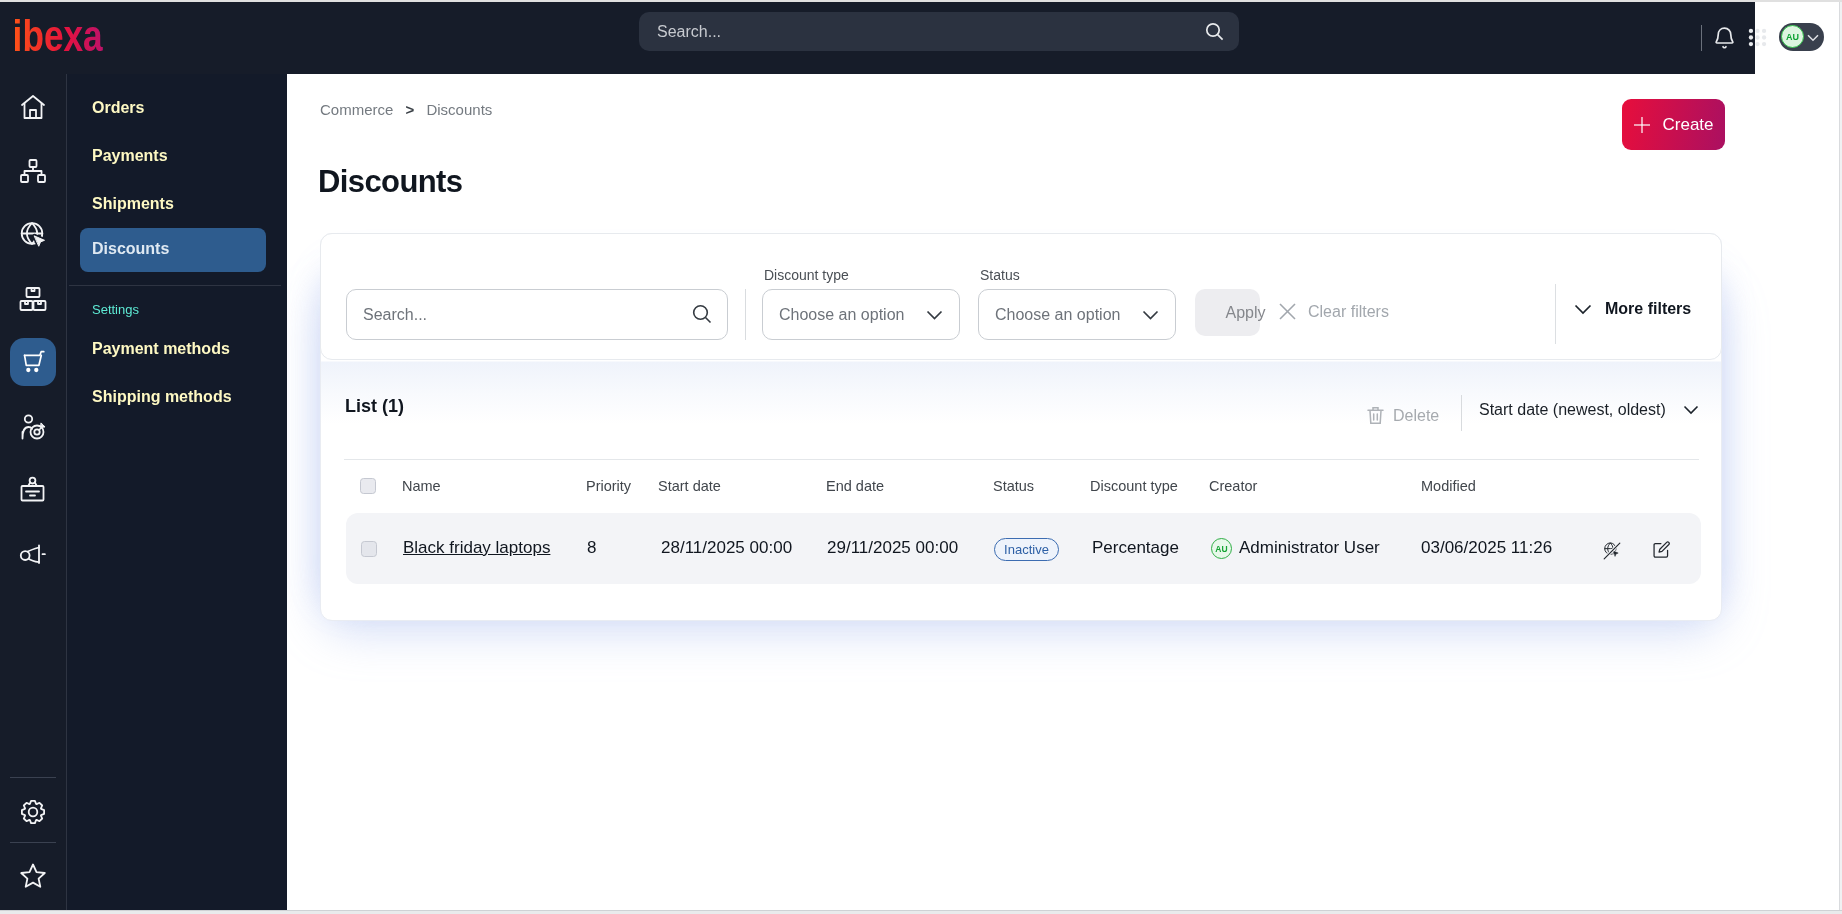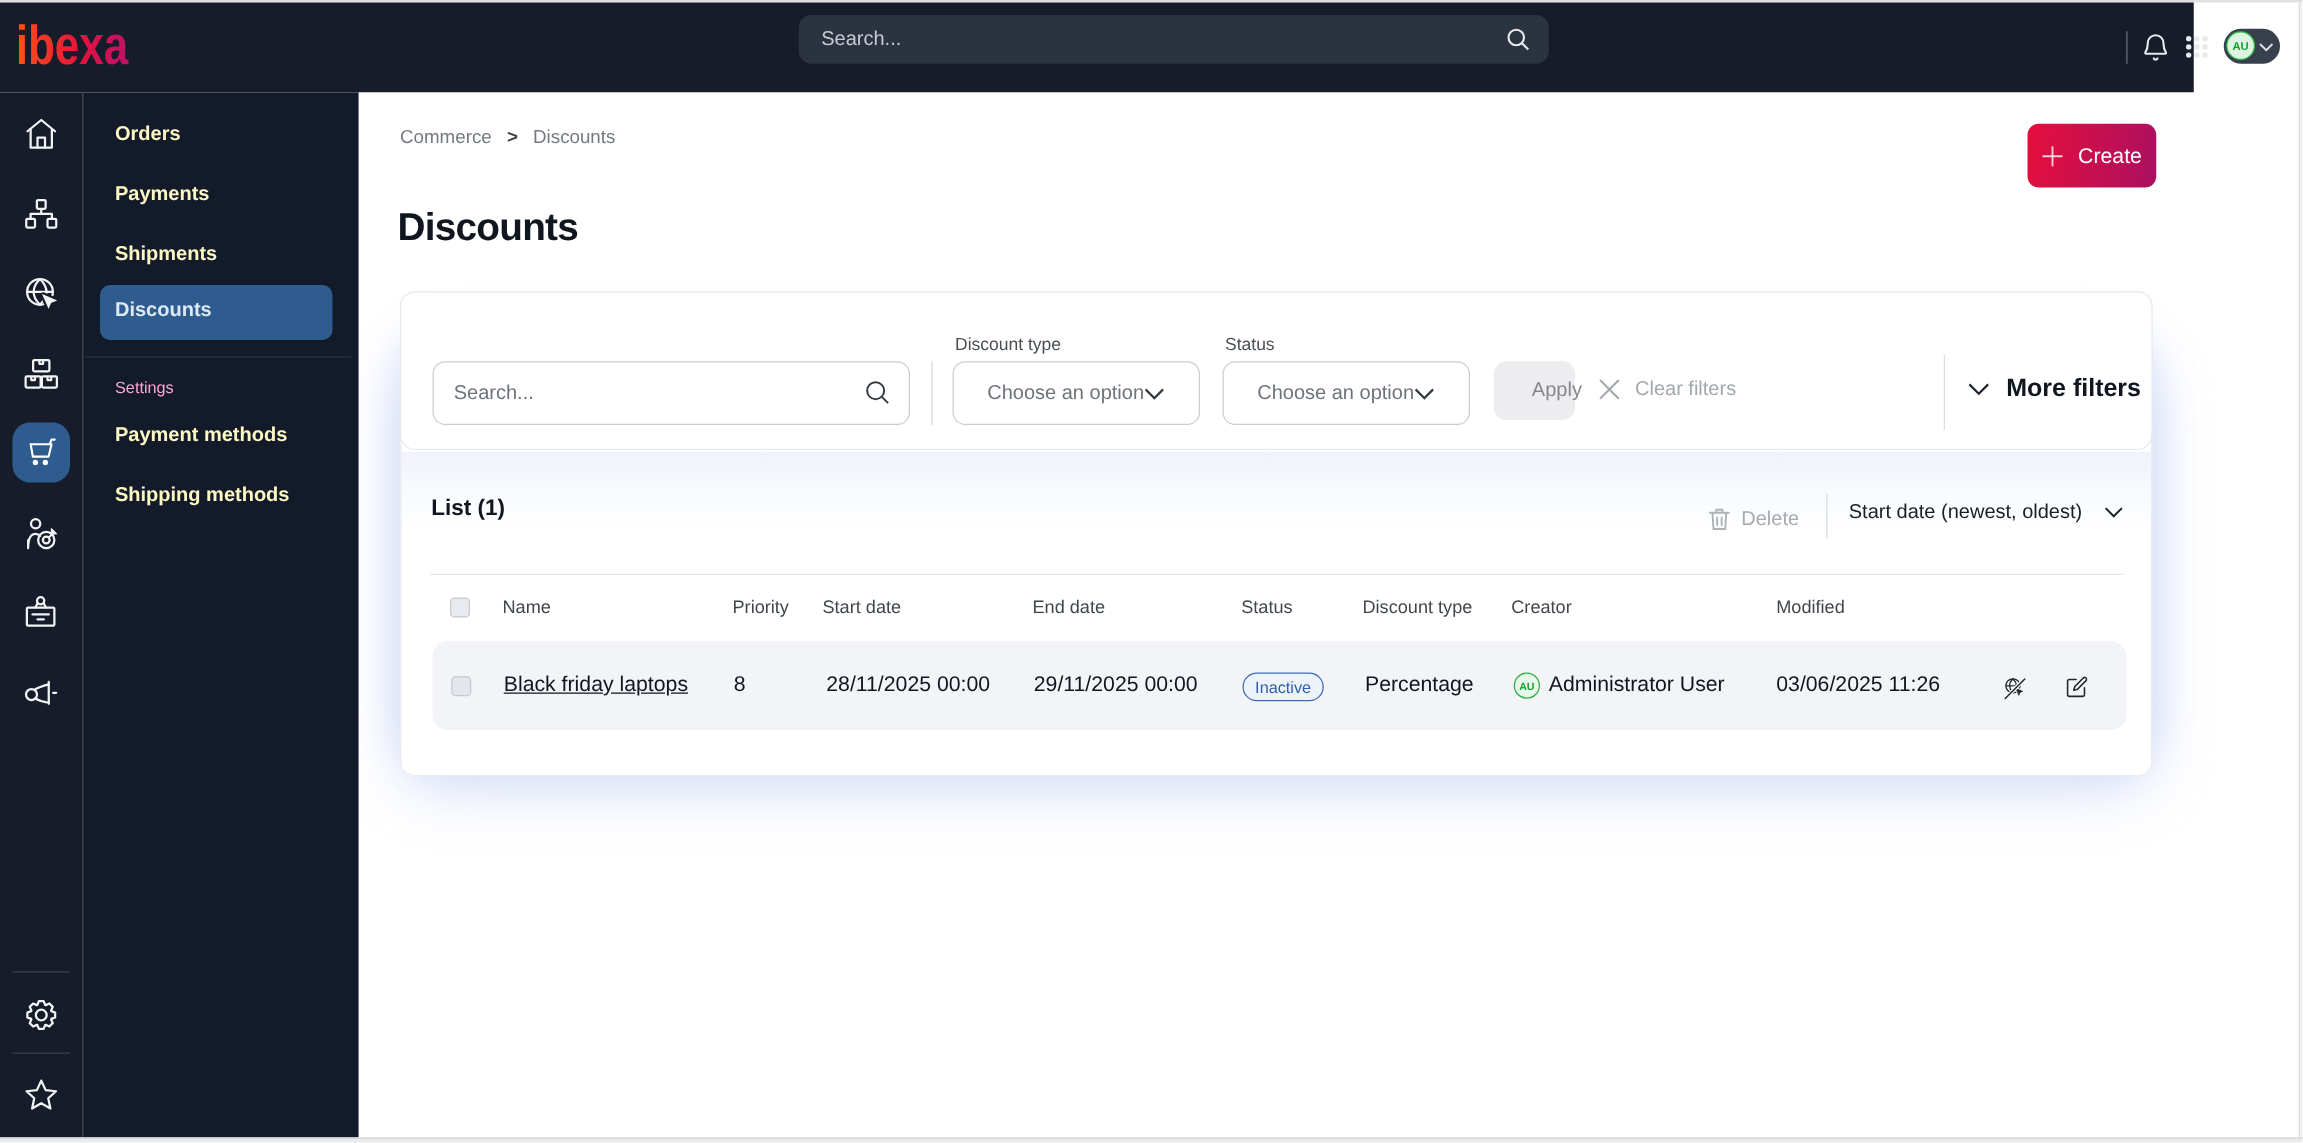"Settings" #msettings { color: #f9a8d4 -> #5eead4 }
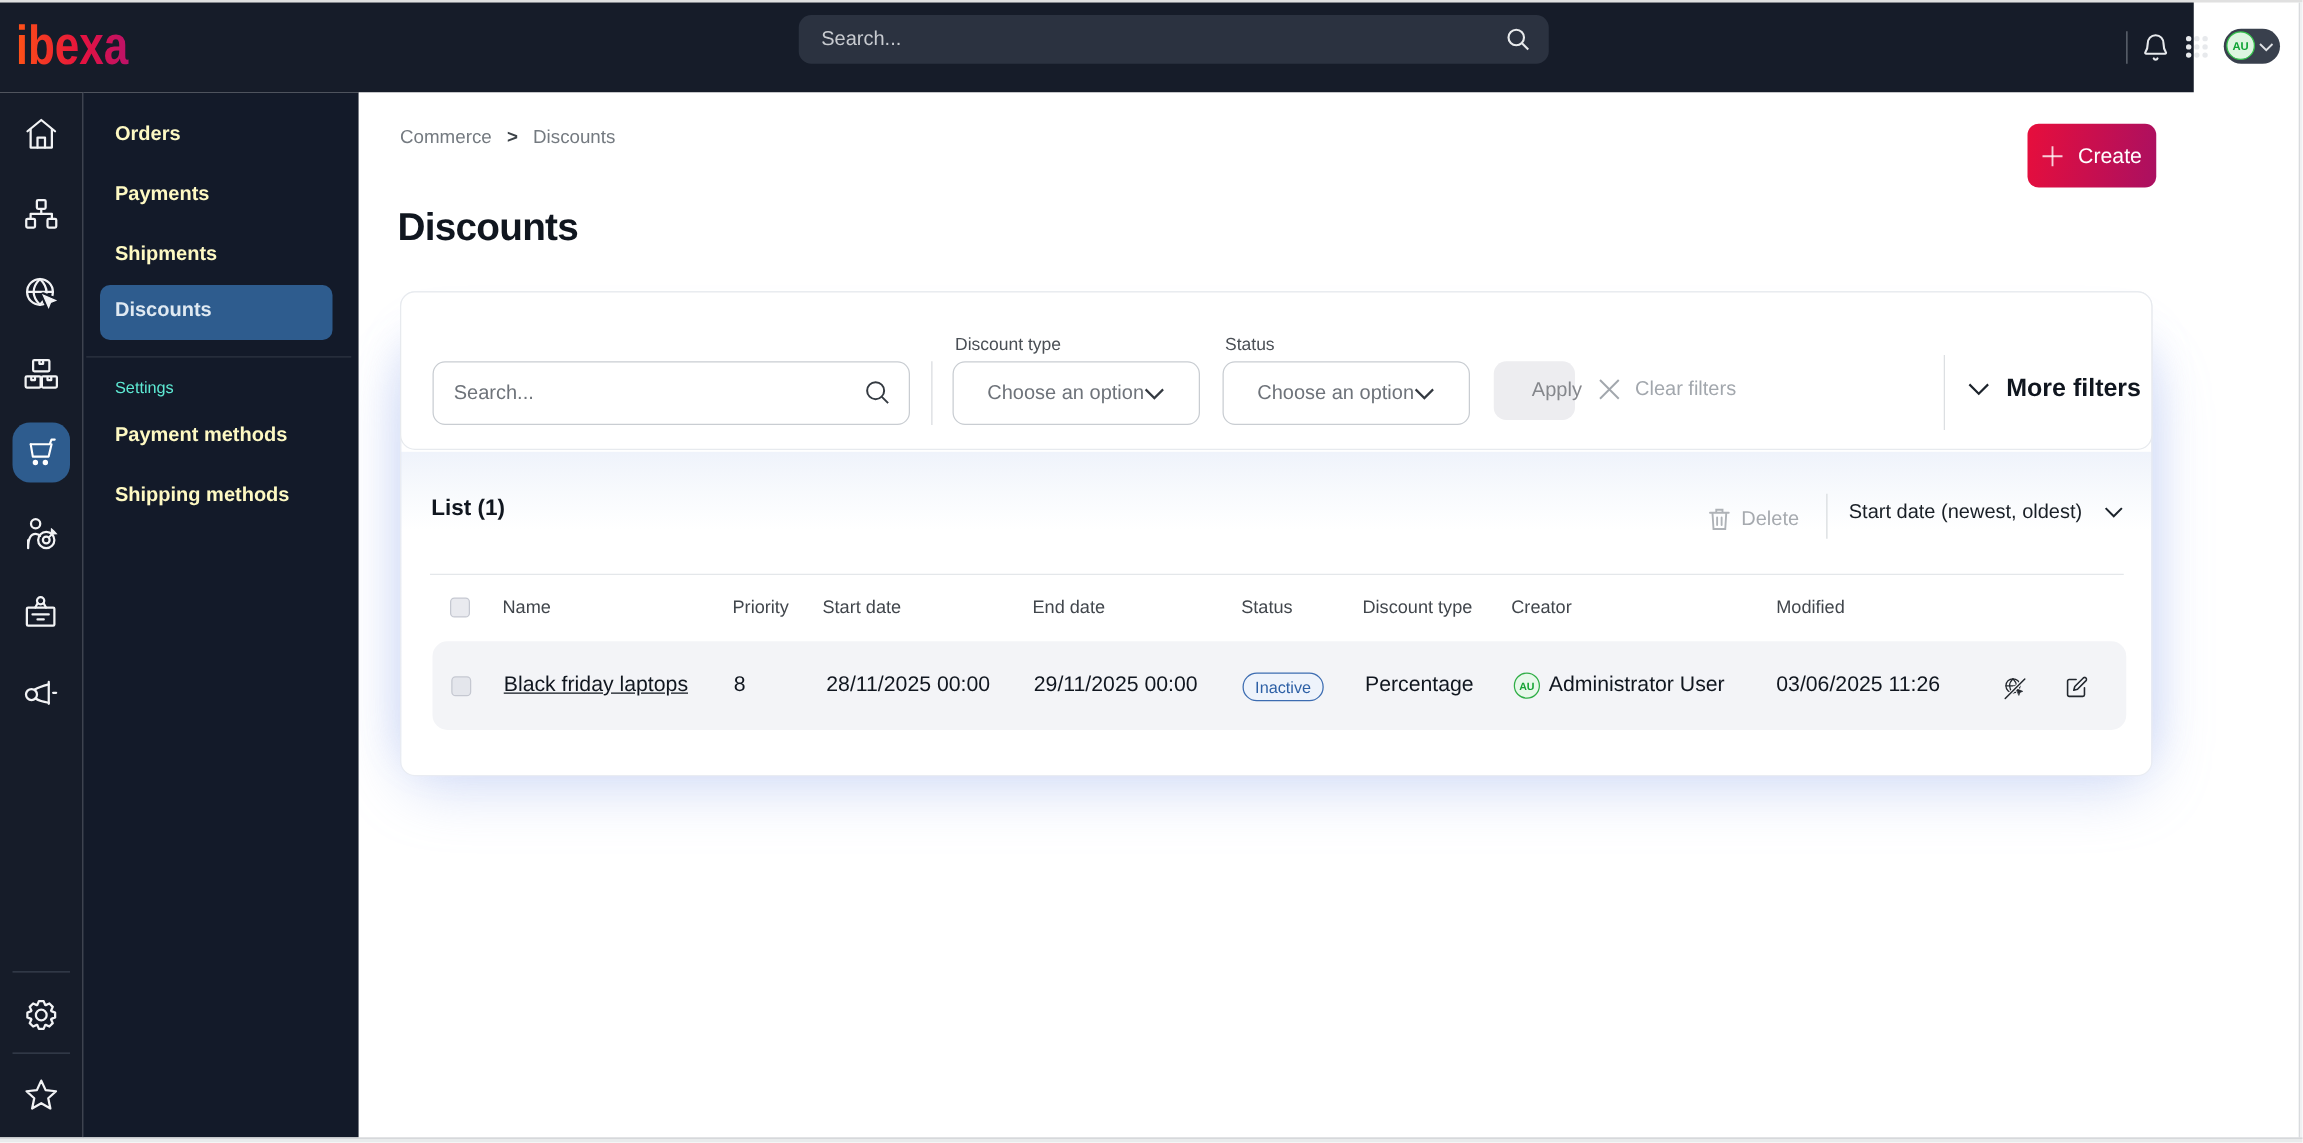"Choose an option" .fselect { justify-content: center -> space-between }
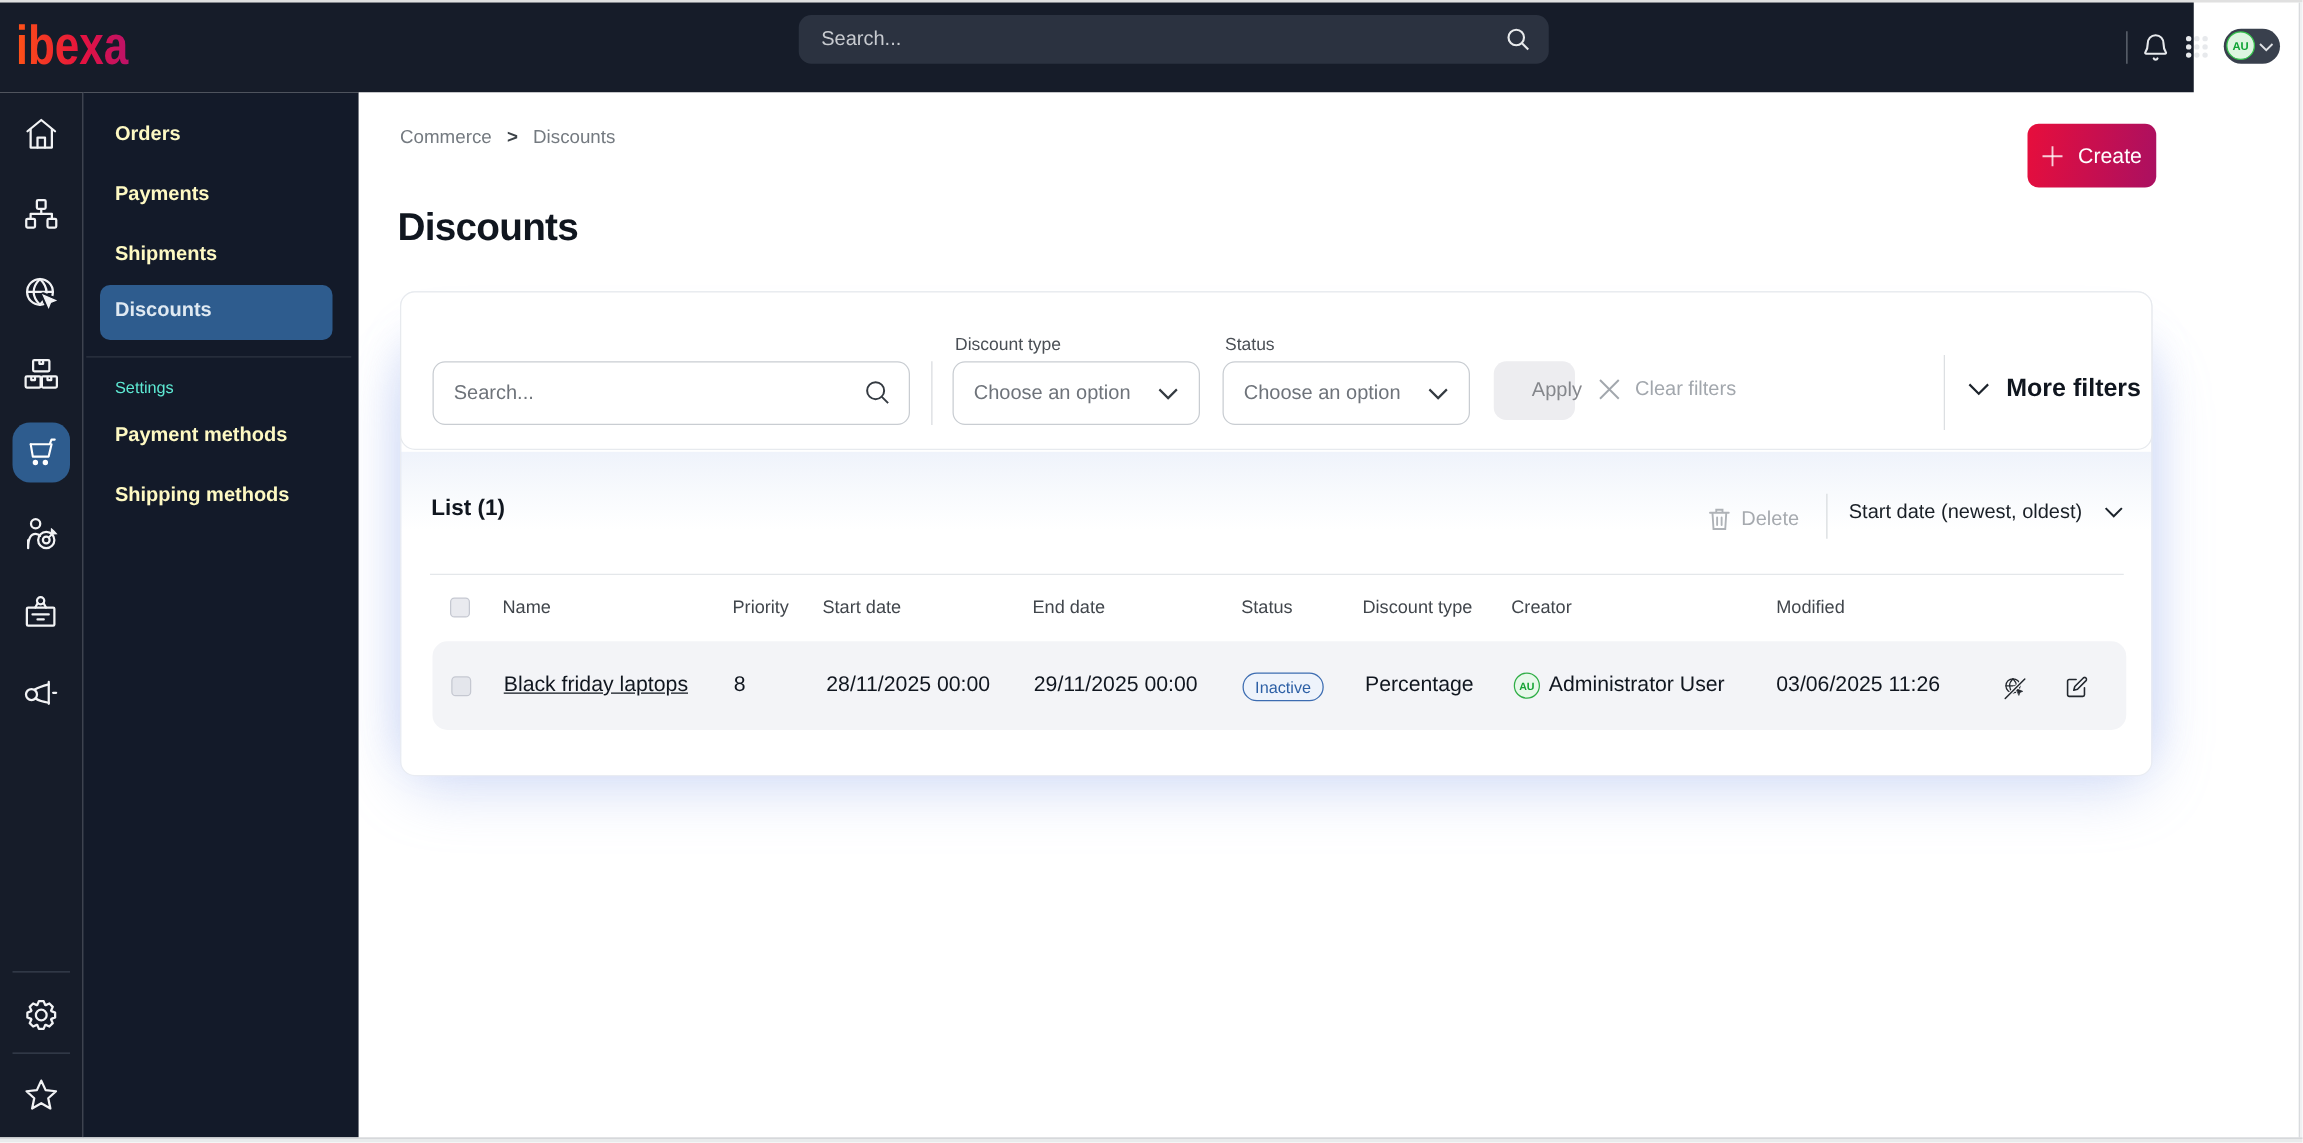"More filters" #moref { font-size: 20px -> 16px }
